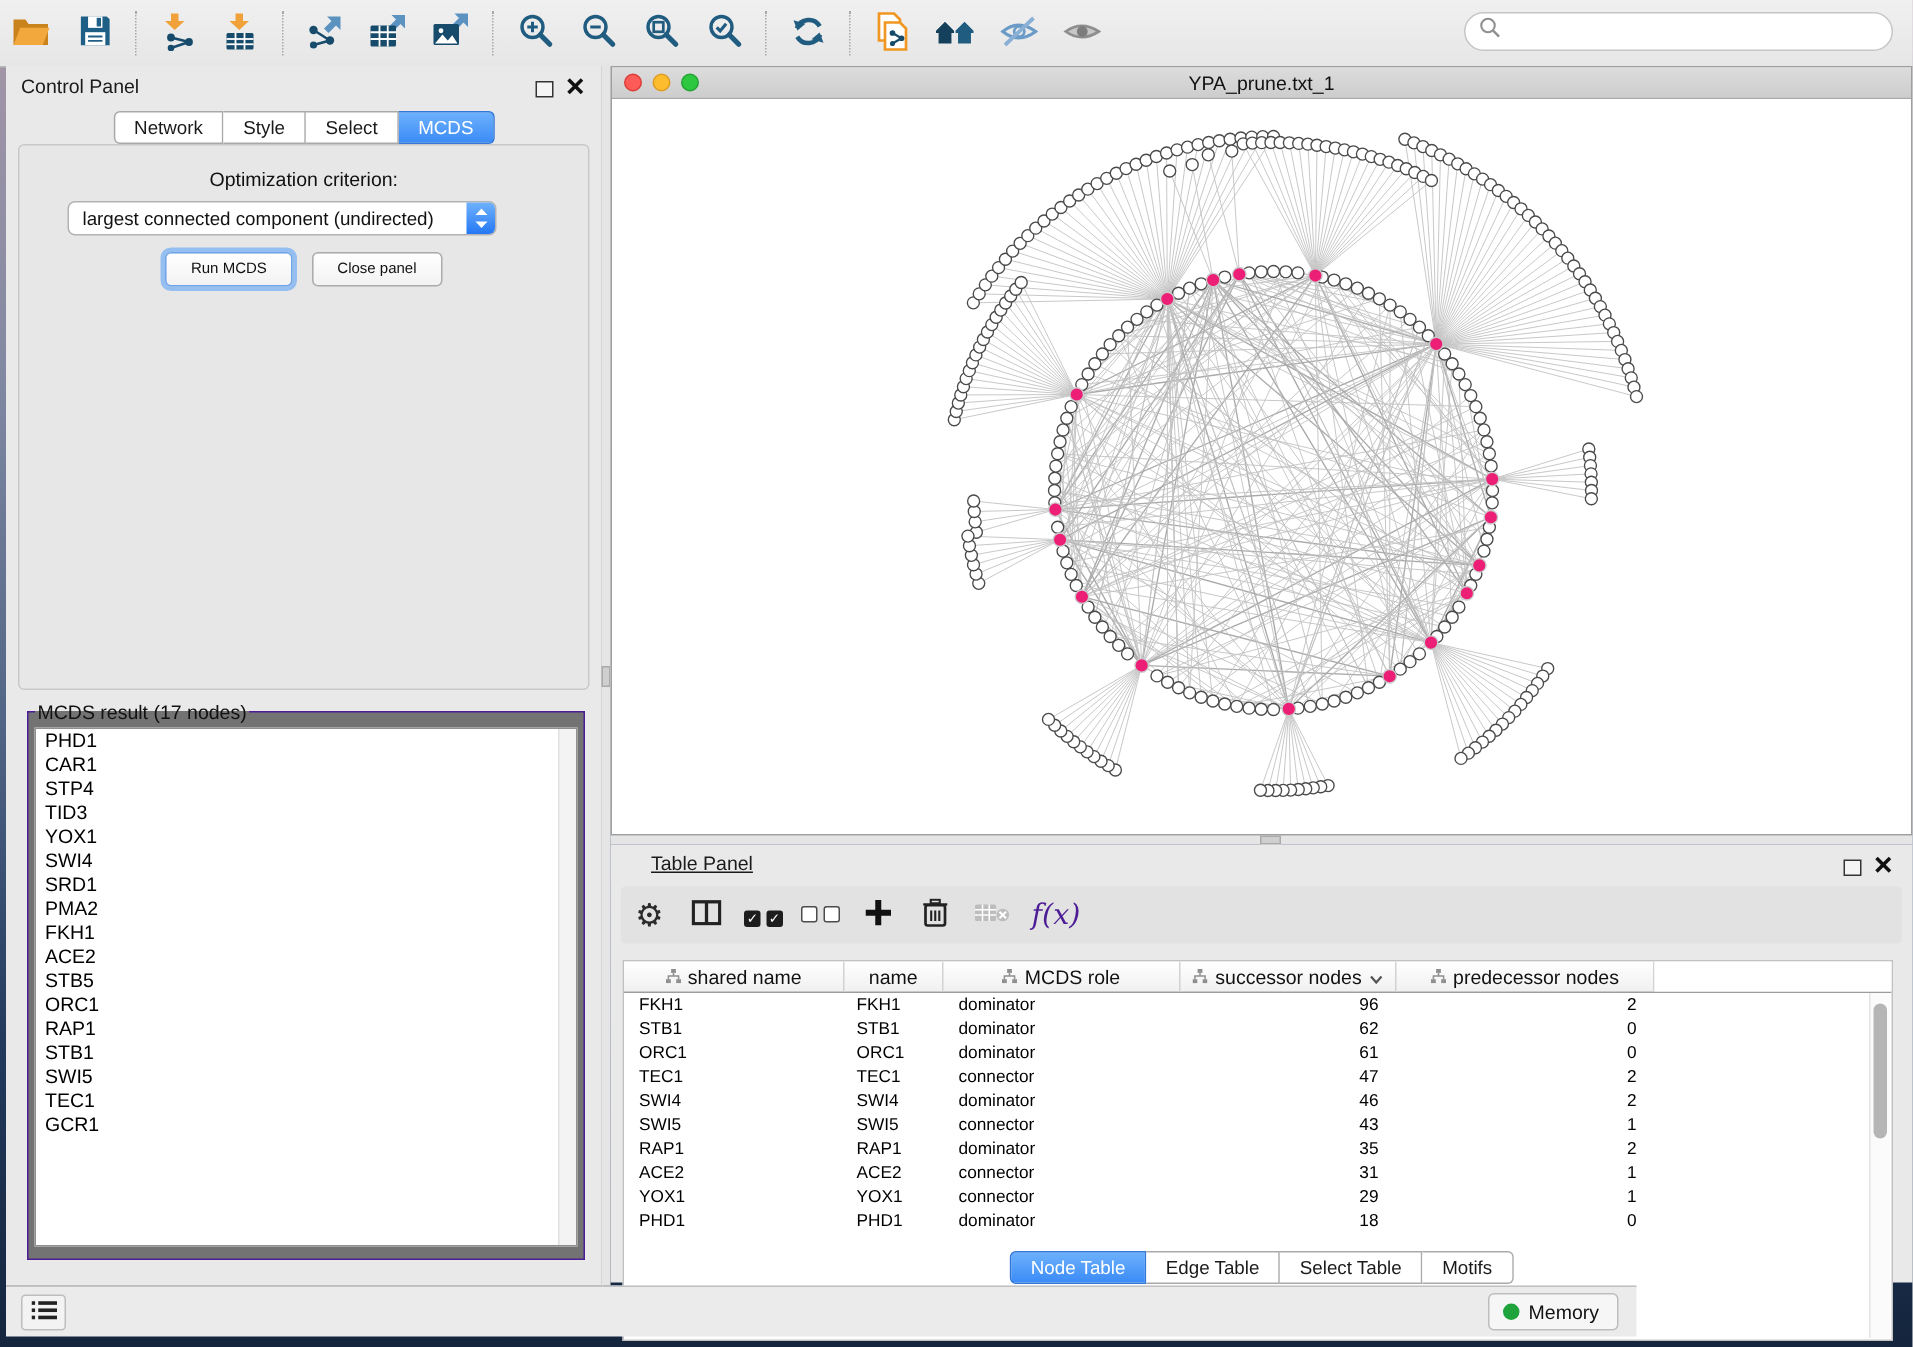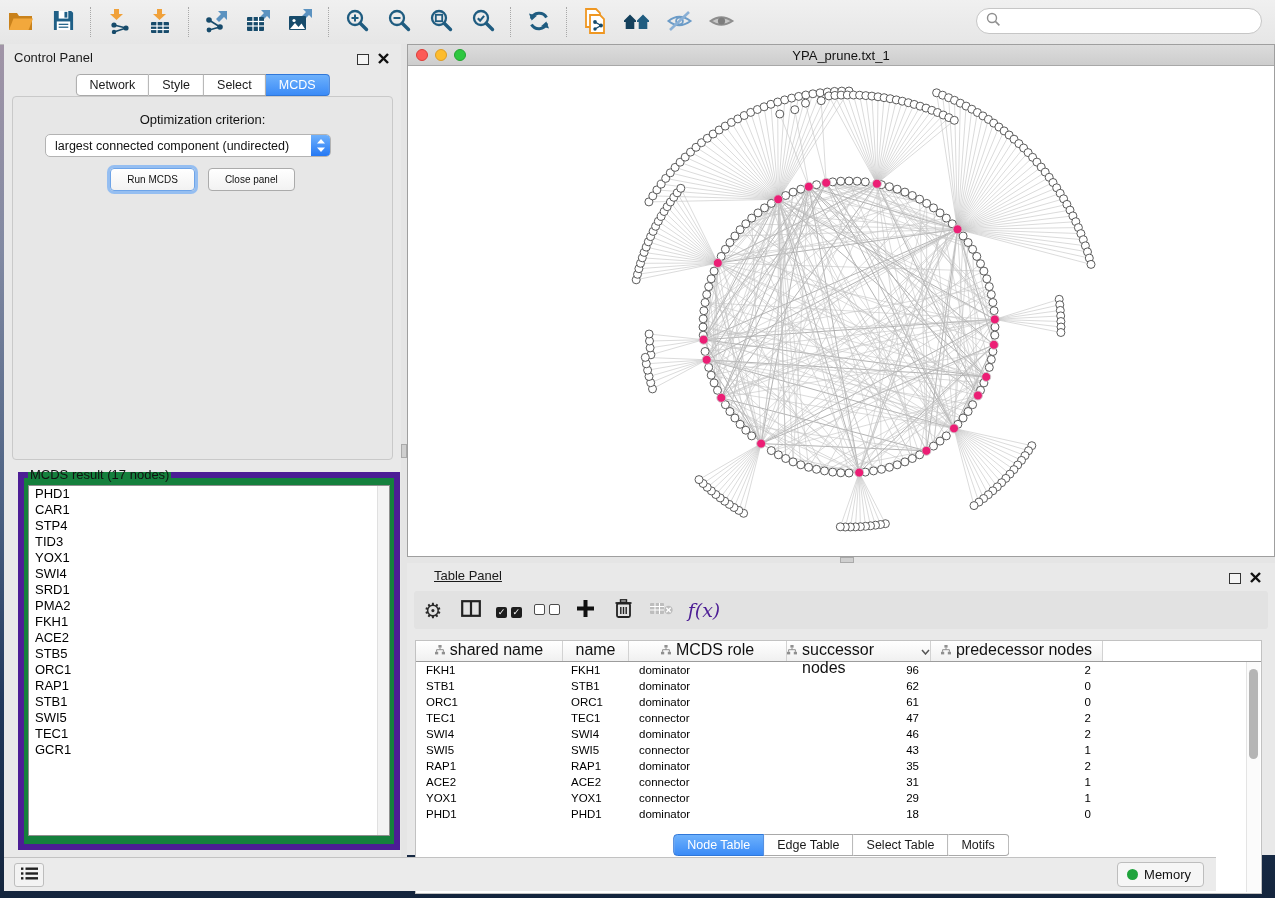"MCDS result (17 nodes)" .mcds-fieldset { background: #15803d -> #737373; border: 6px solid #4c1d95 -> 1px solid #4c1d95 }
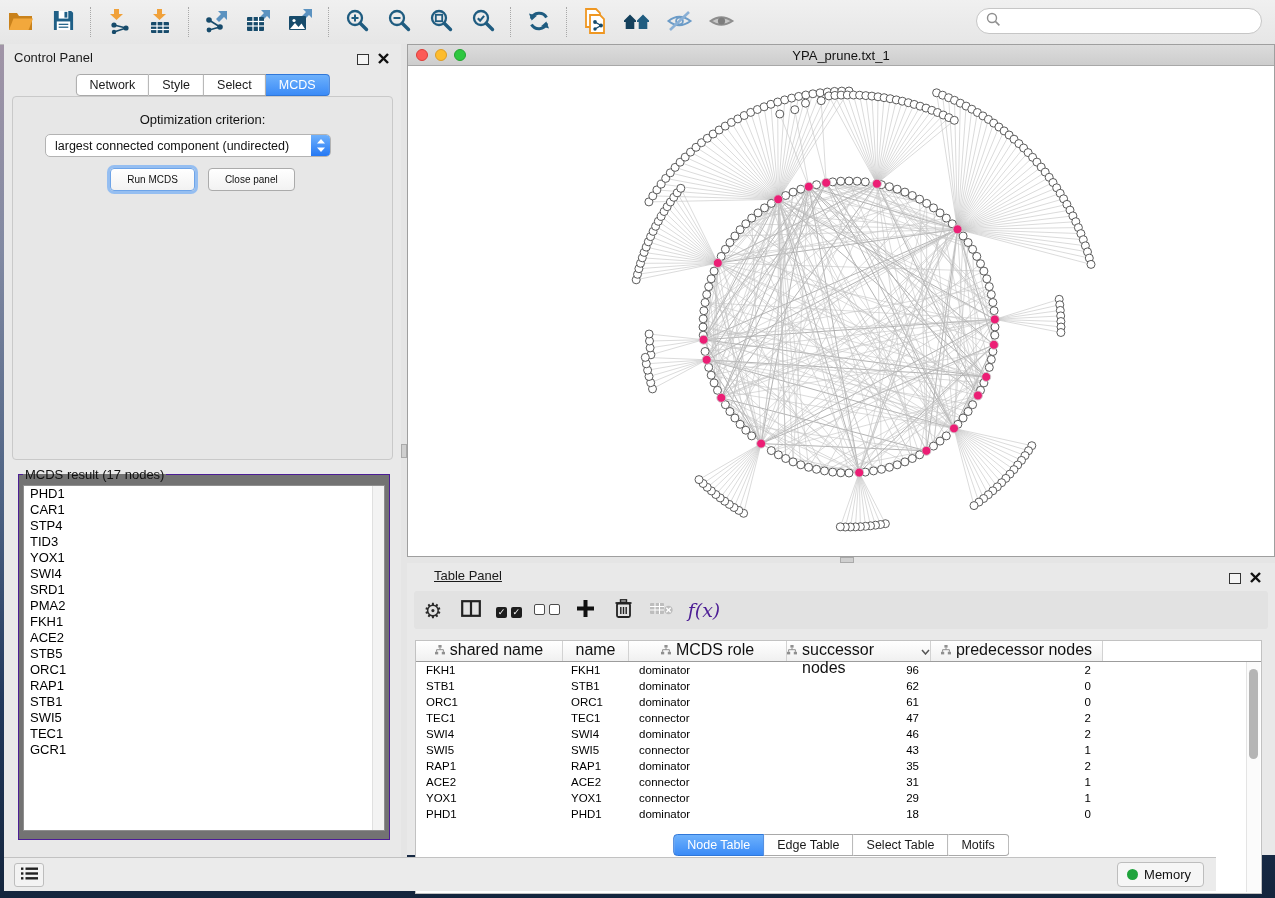"shared name" .th { align-items: flex-start -> center; font-size: 16px -> 13px }
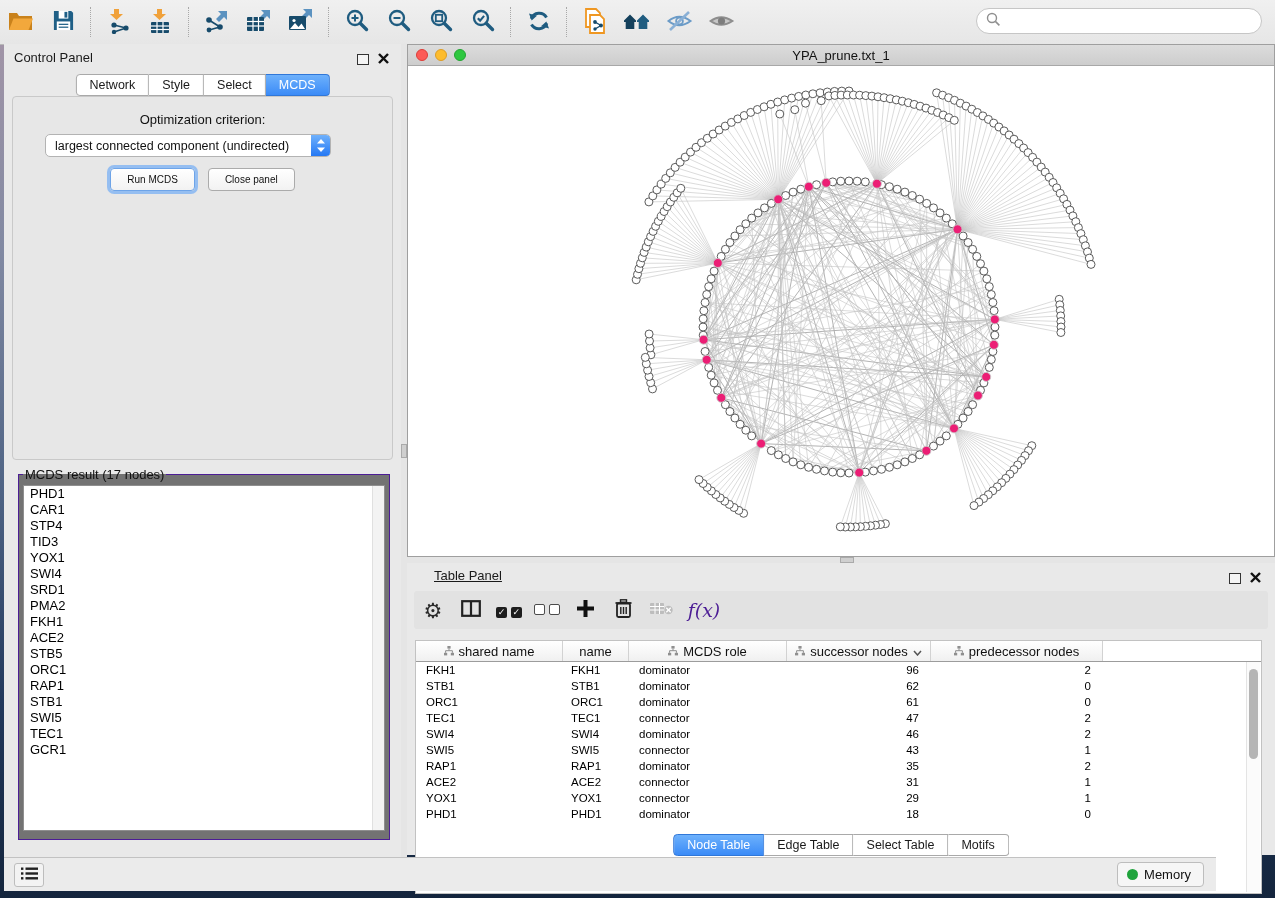"Memory" .status-bar { width: 1212px -> 1087px }
